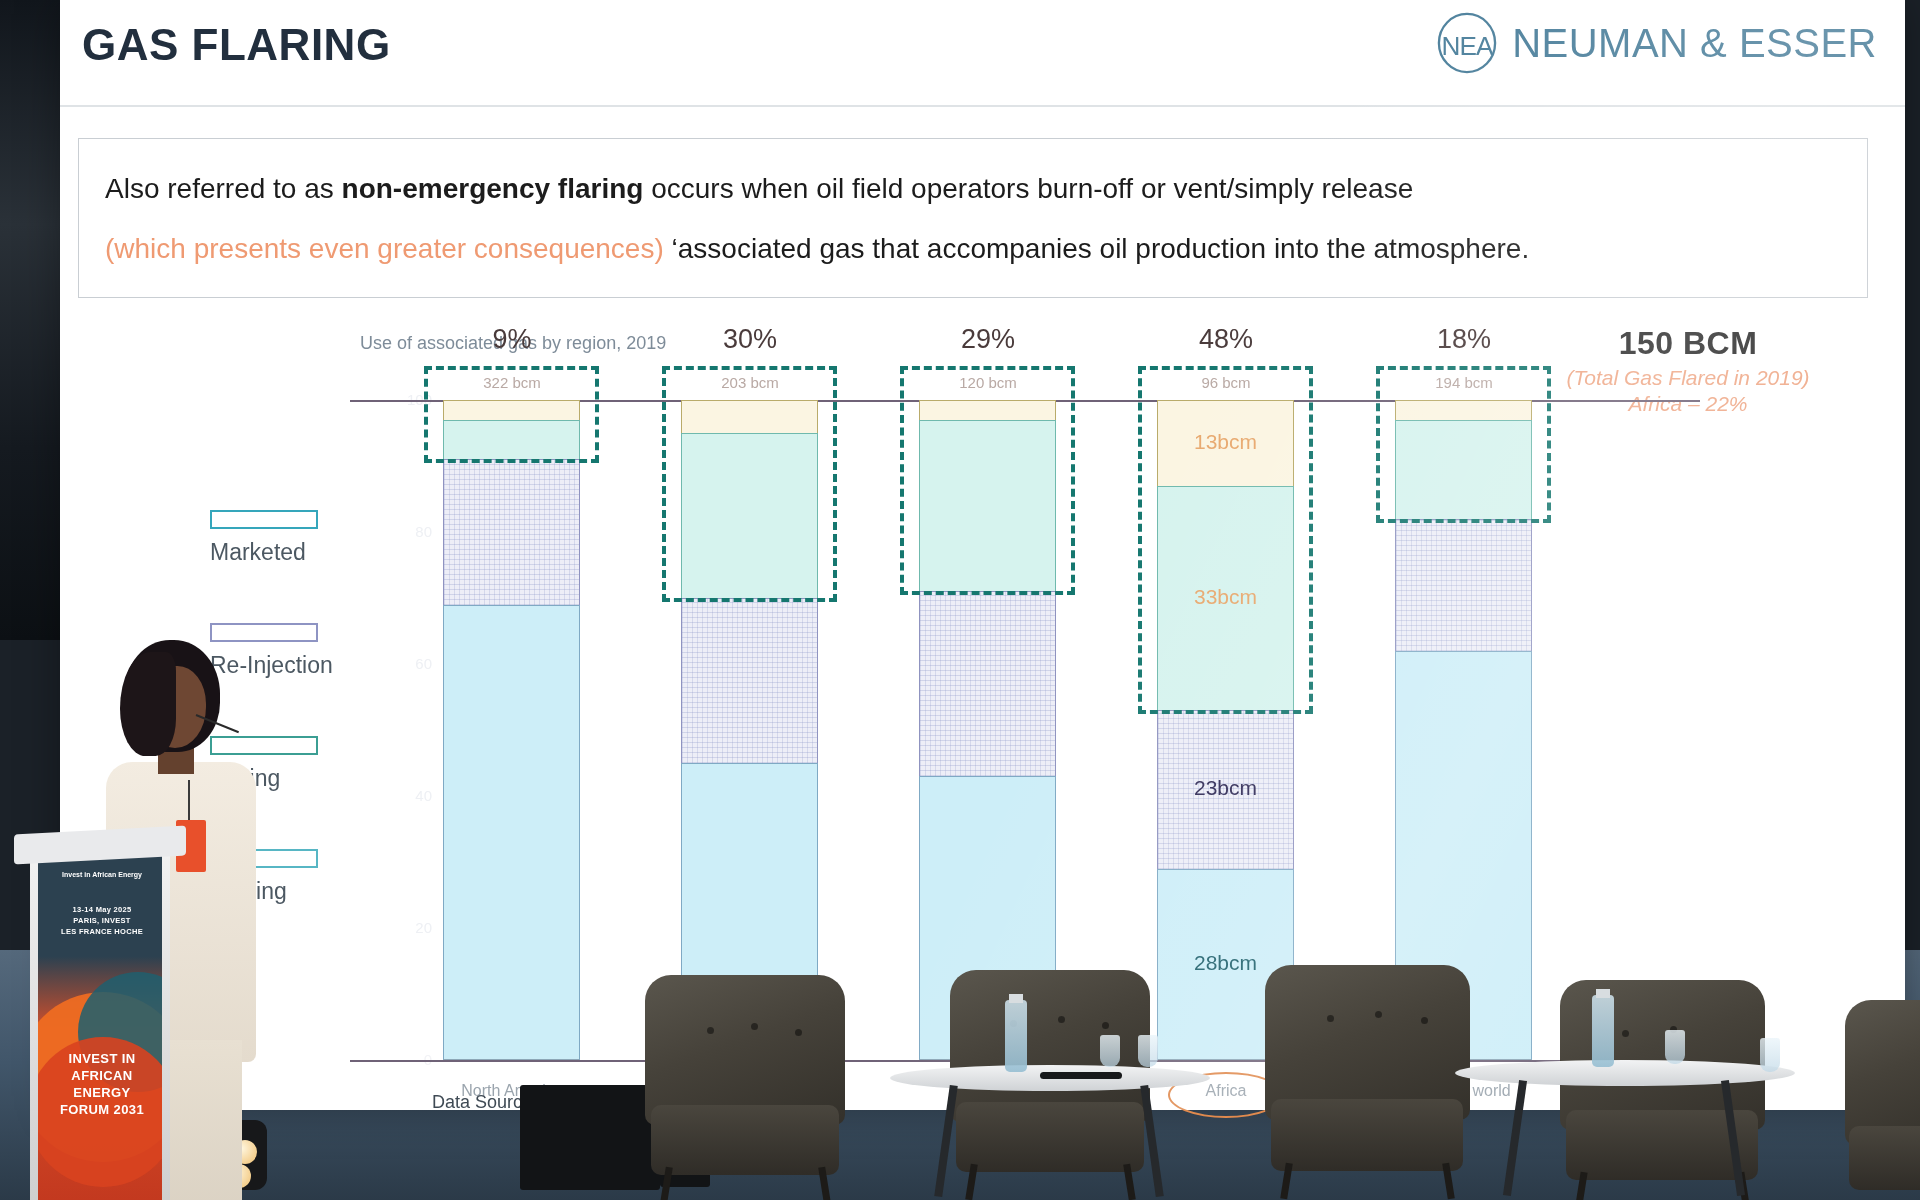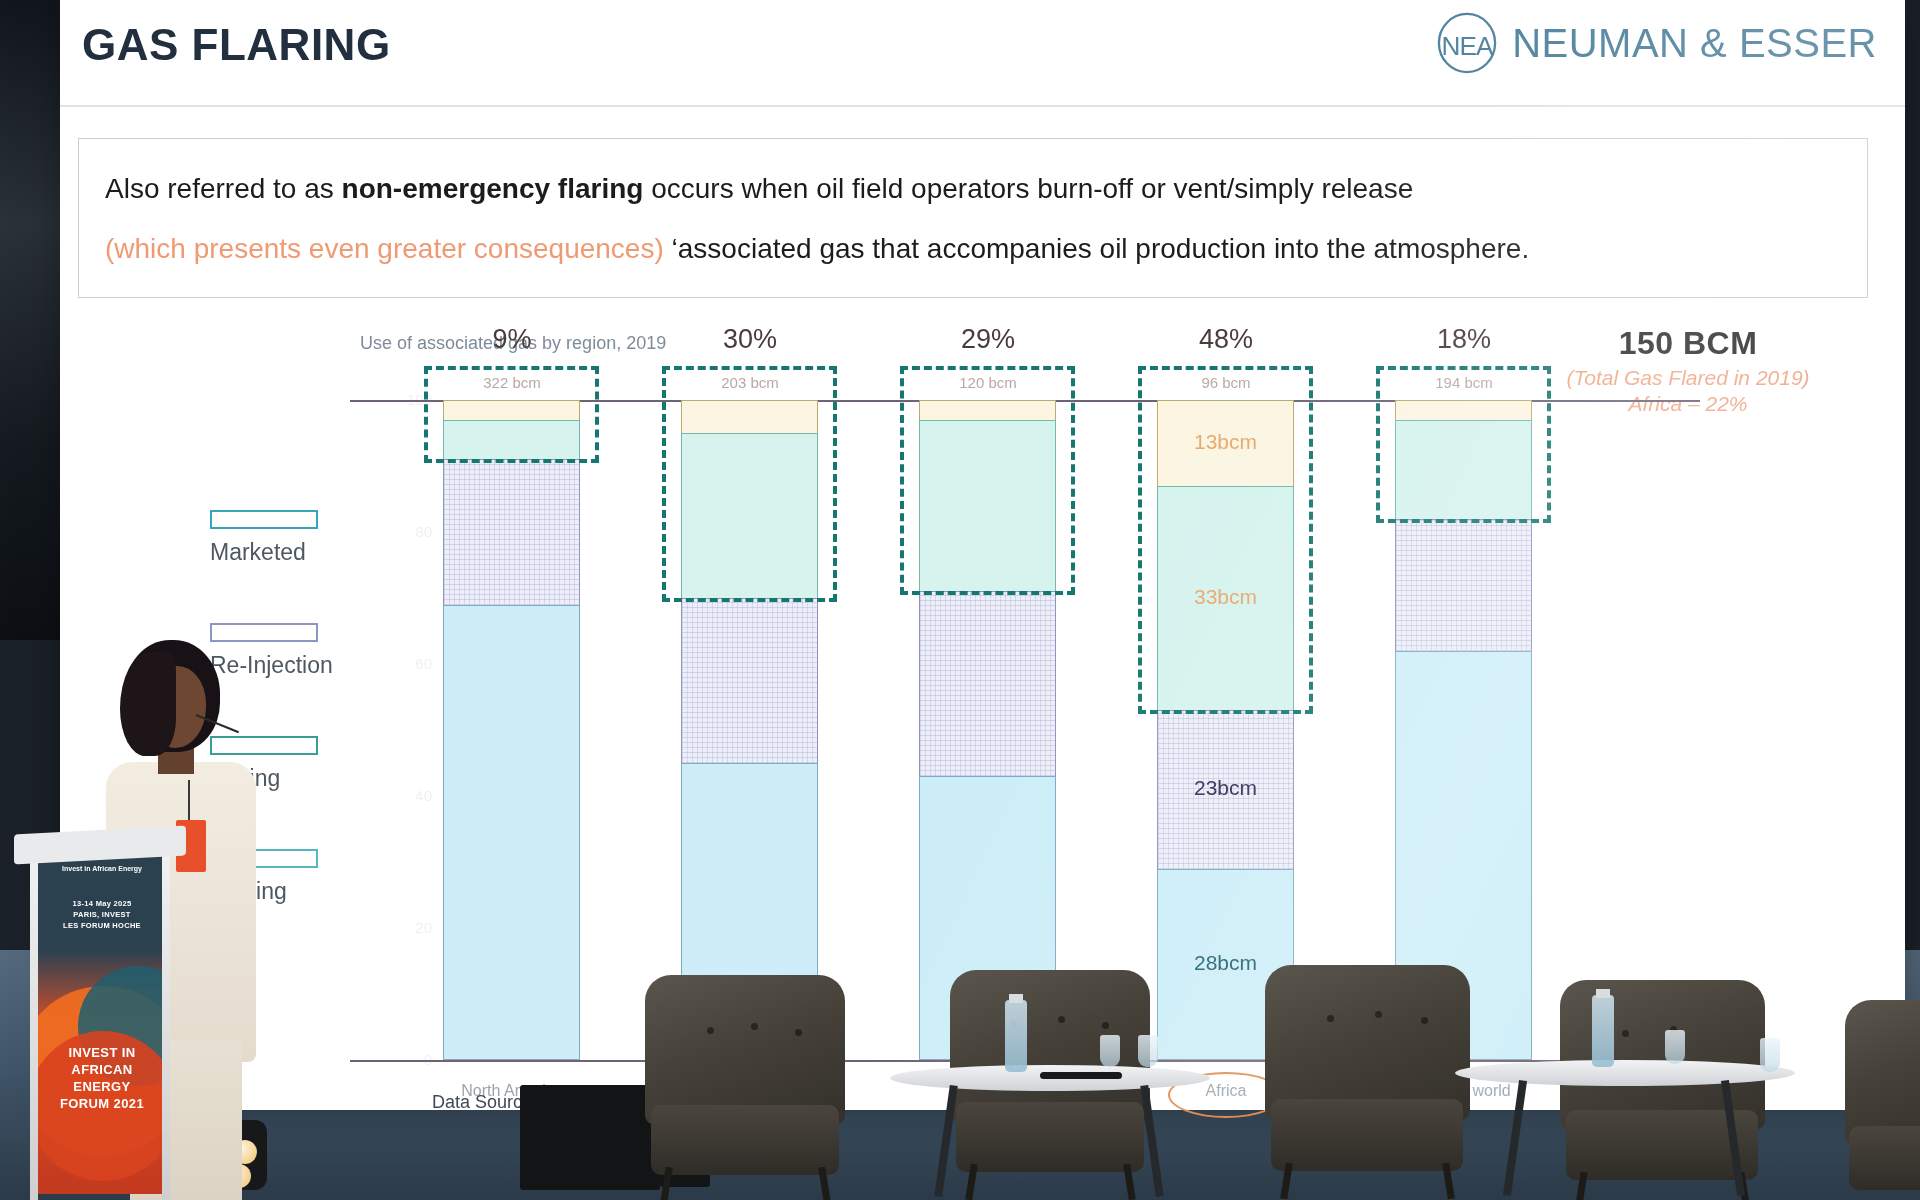"13-14 May 2025" .pod-body { top: 16px -> 22px }
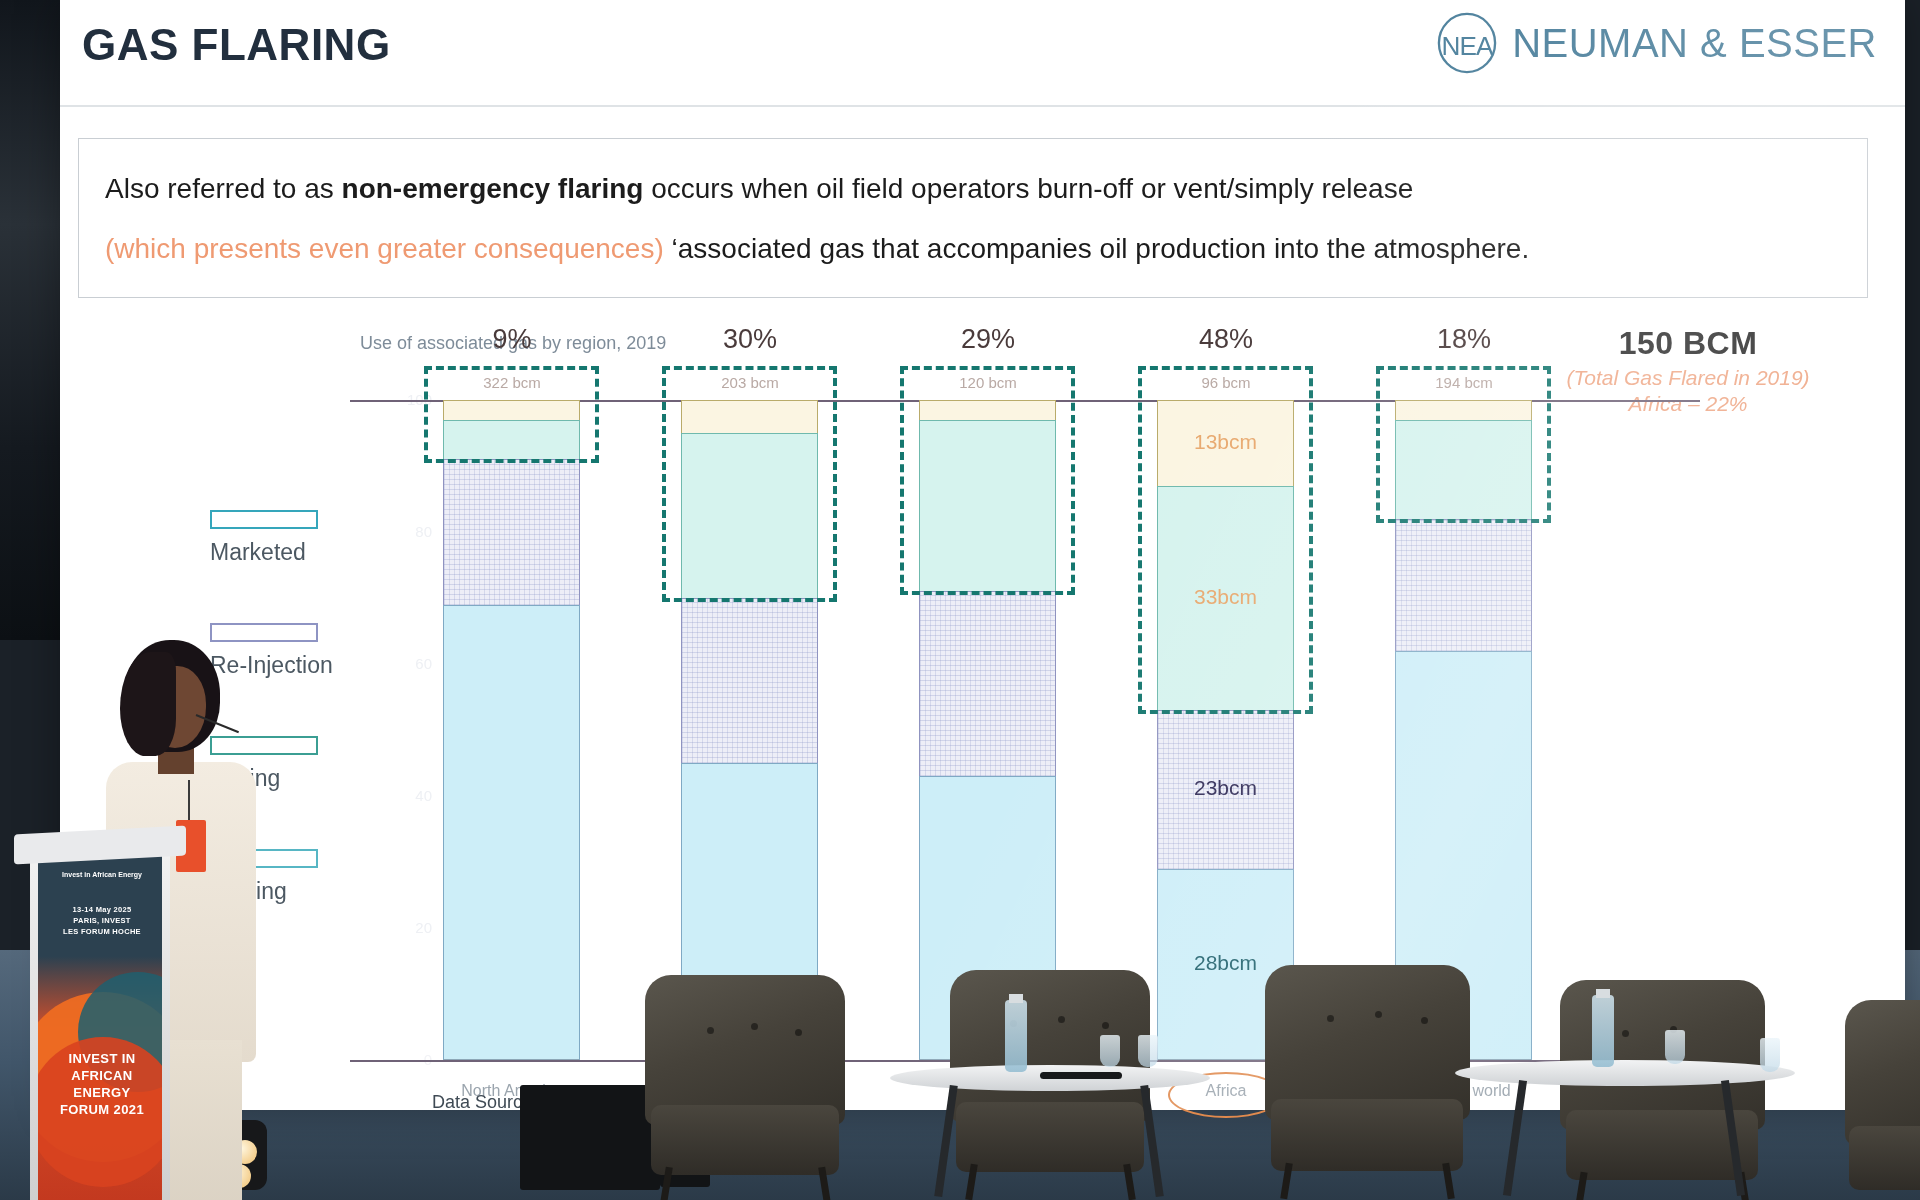"LES FORUM HOCHE" div { text: FORUM -> FRANCE }
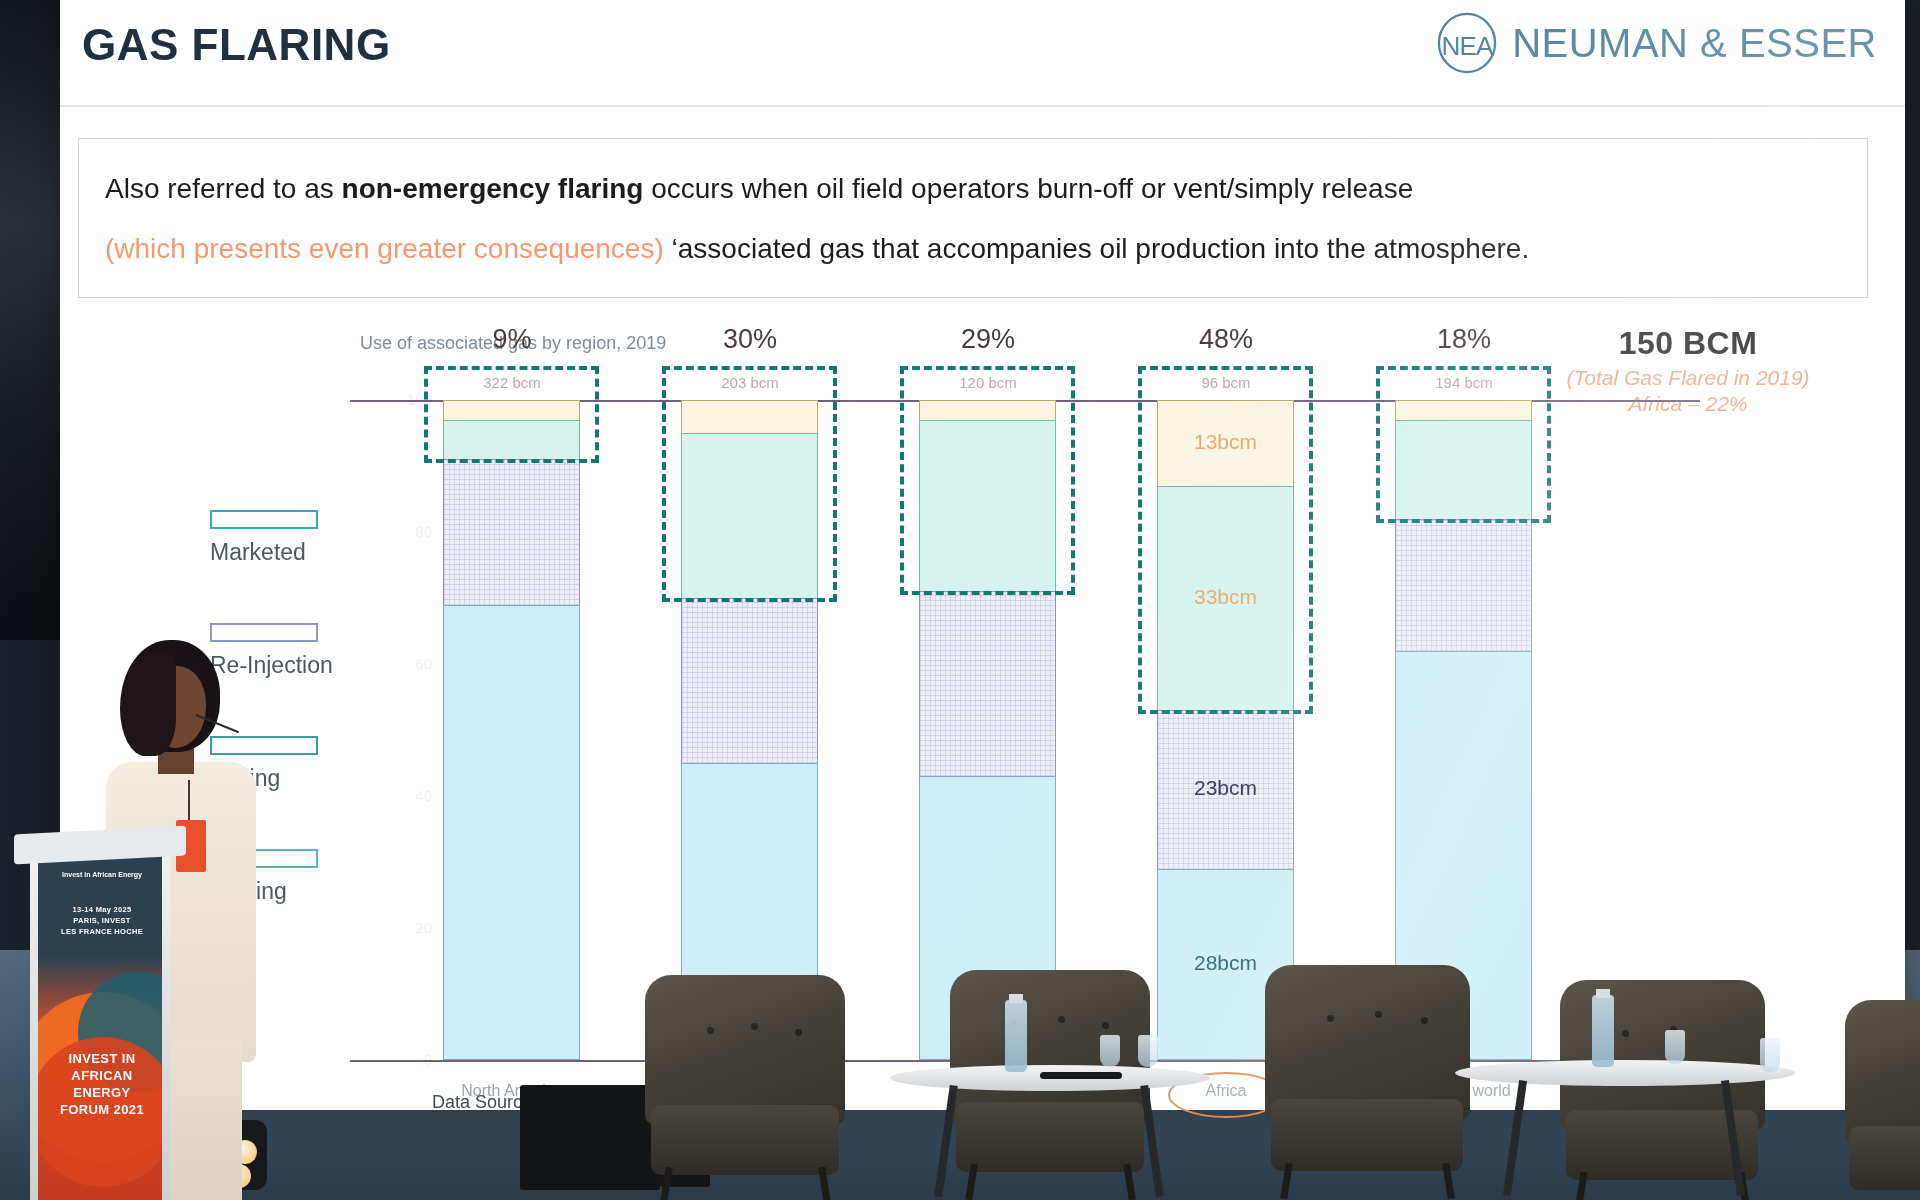"INVEST IN AFRICAN ENERGY FORUM" div.pod-title { text: 2021 -> 2031 }
